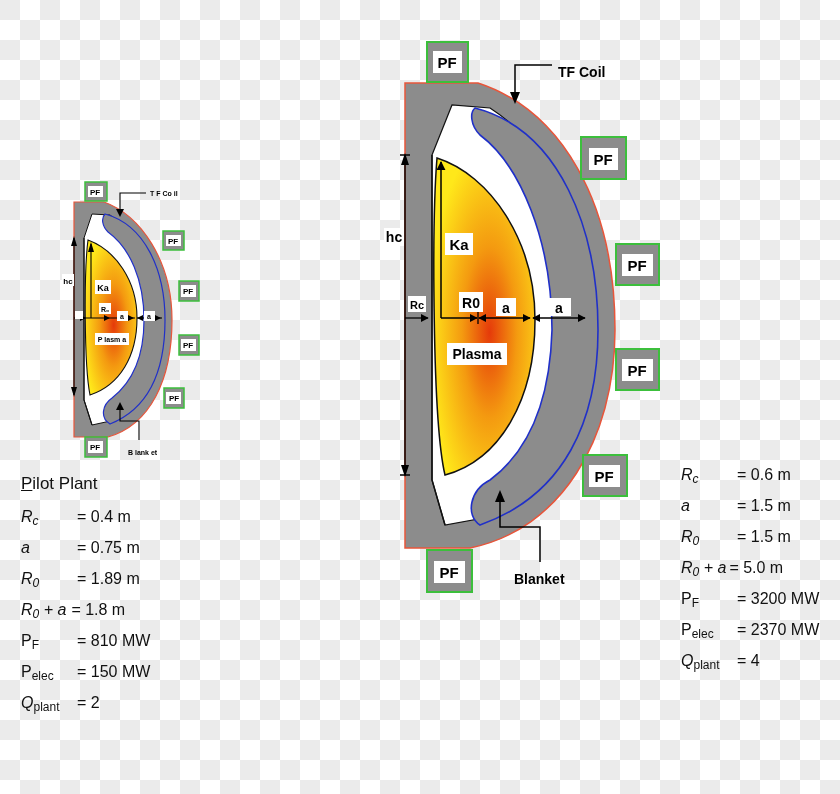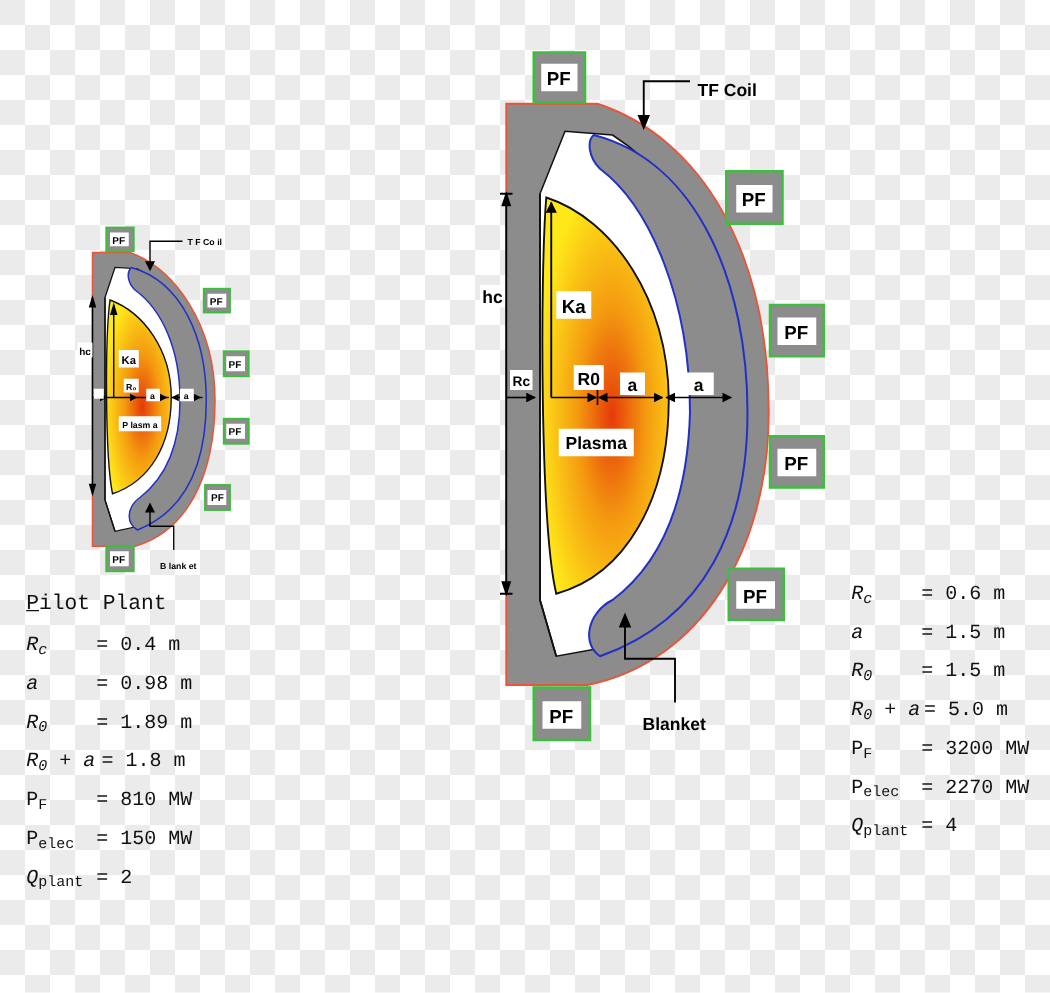"Pilot Plant" .params { font-family: Liberation Mono, monospace -> Liberation Sans, sans-serif }
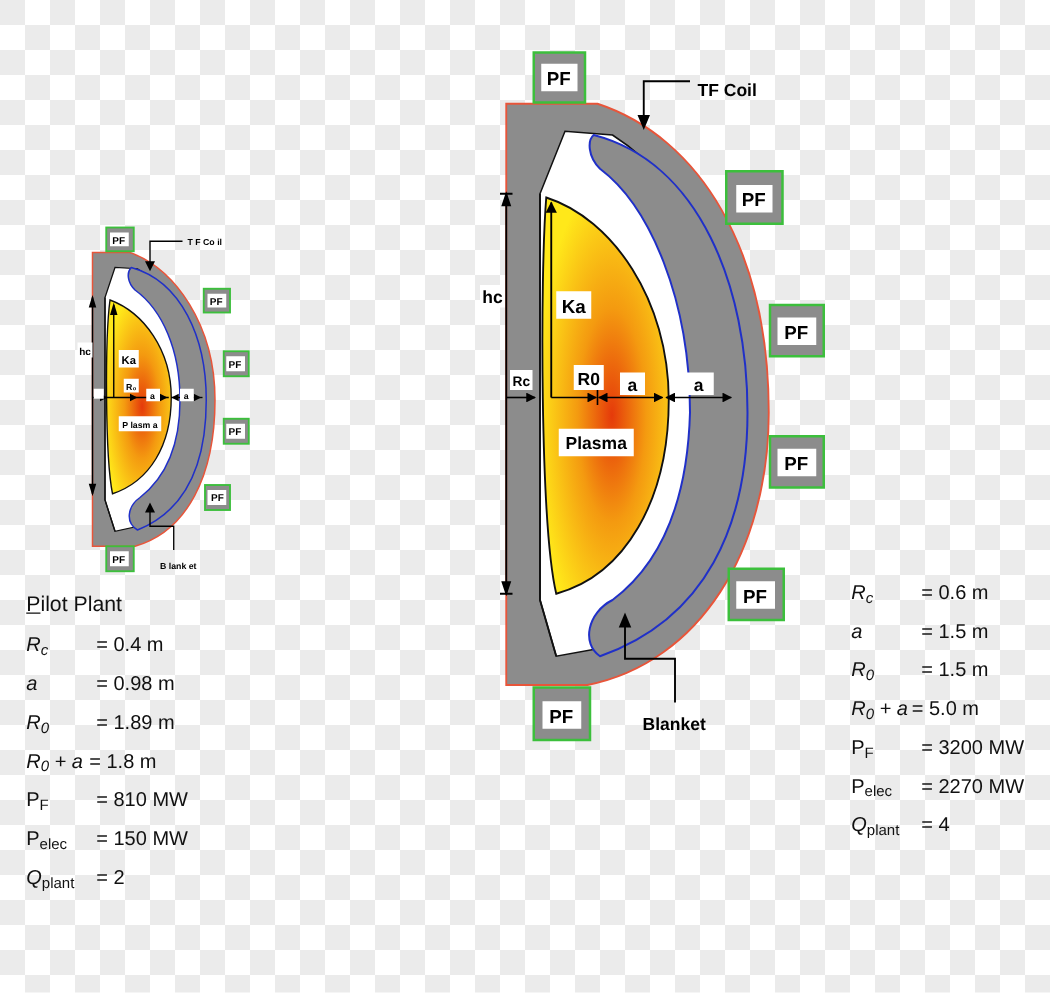"= 0.98 m" span.val { text: 0.98 -> 0.75 }
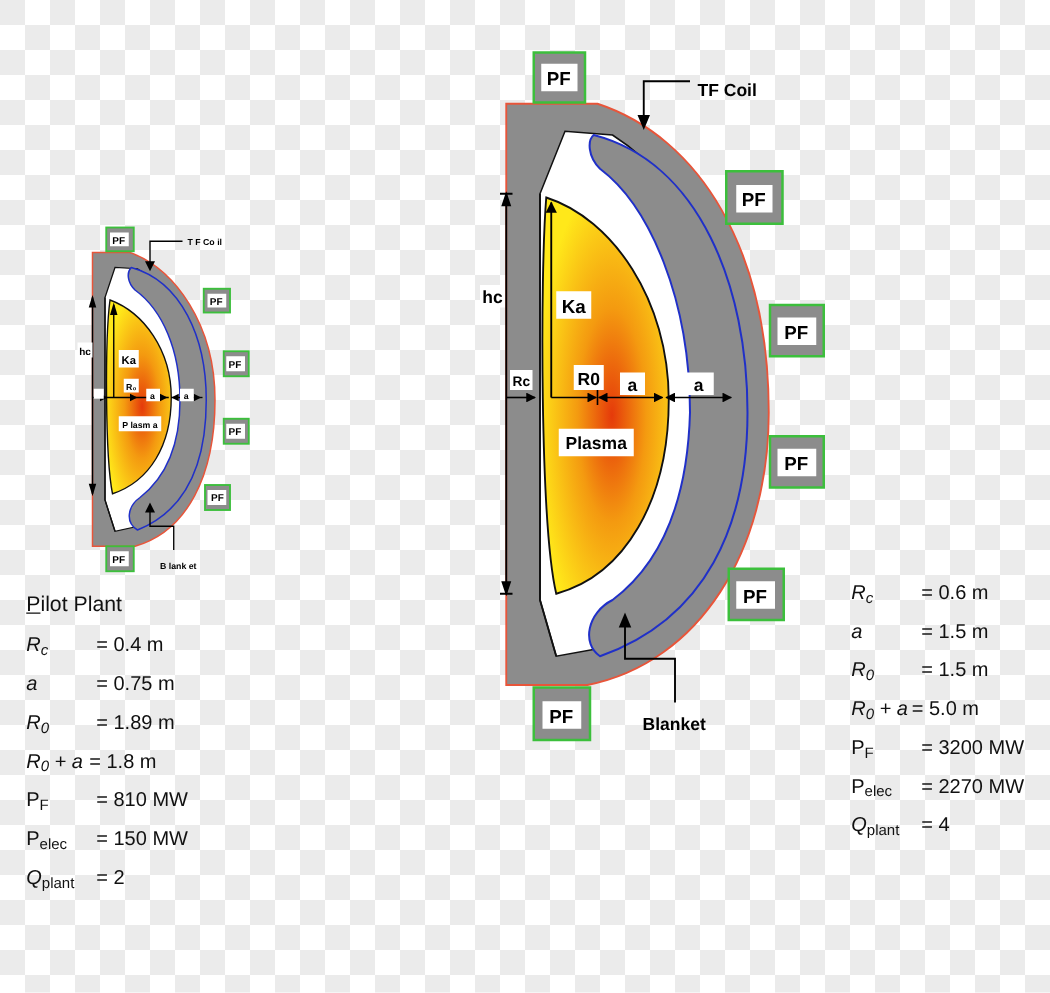"= 2270 MW" span.val { text: 2270 -> 2370 }
